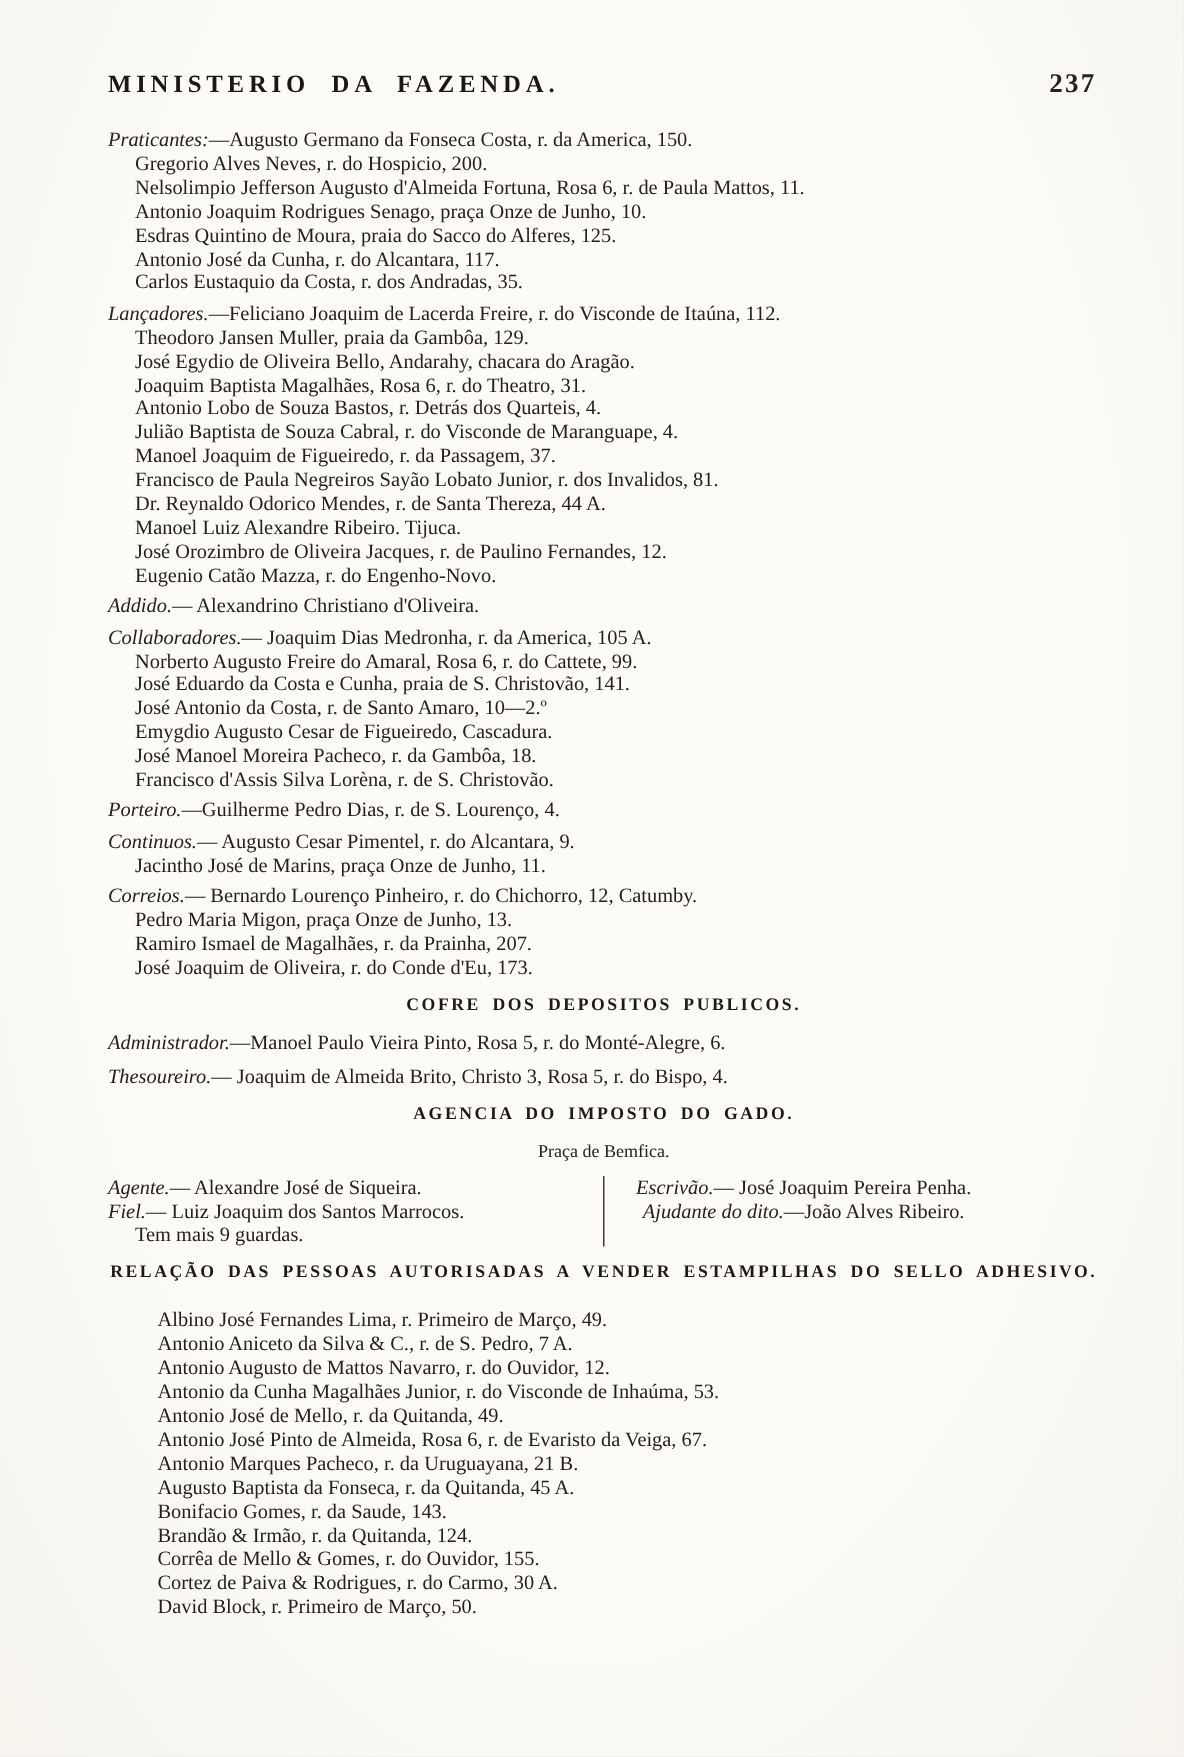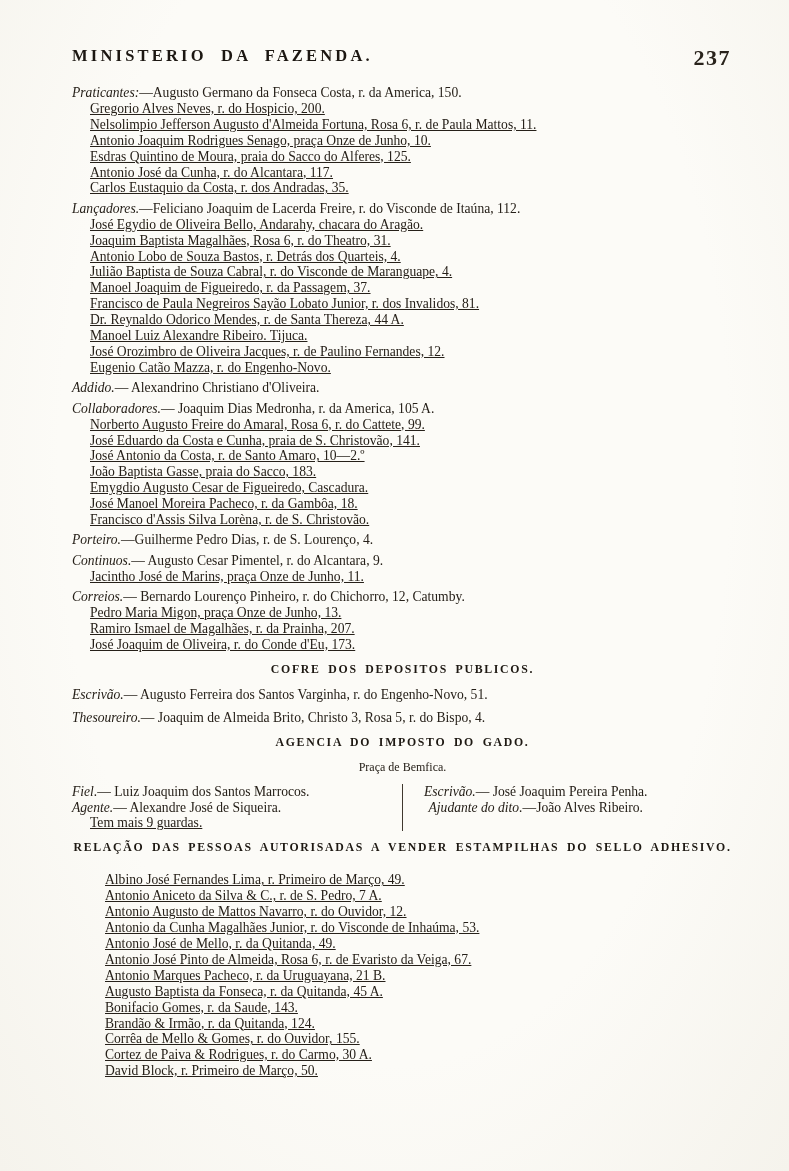"237" .hdr-page { font-size: 22px -> 18px }
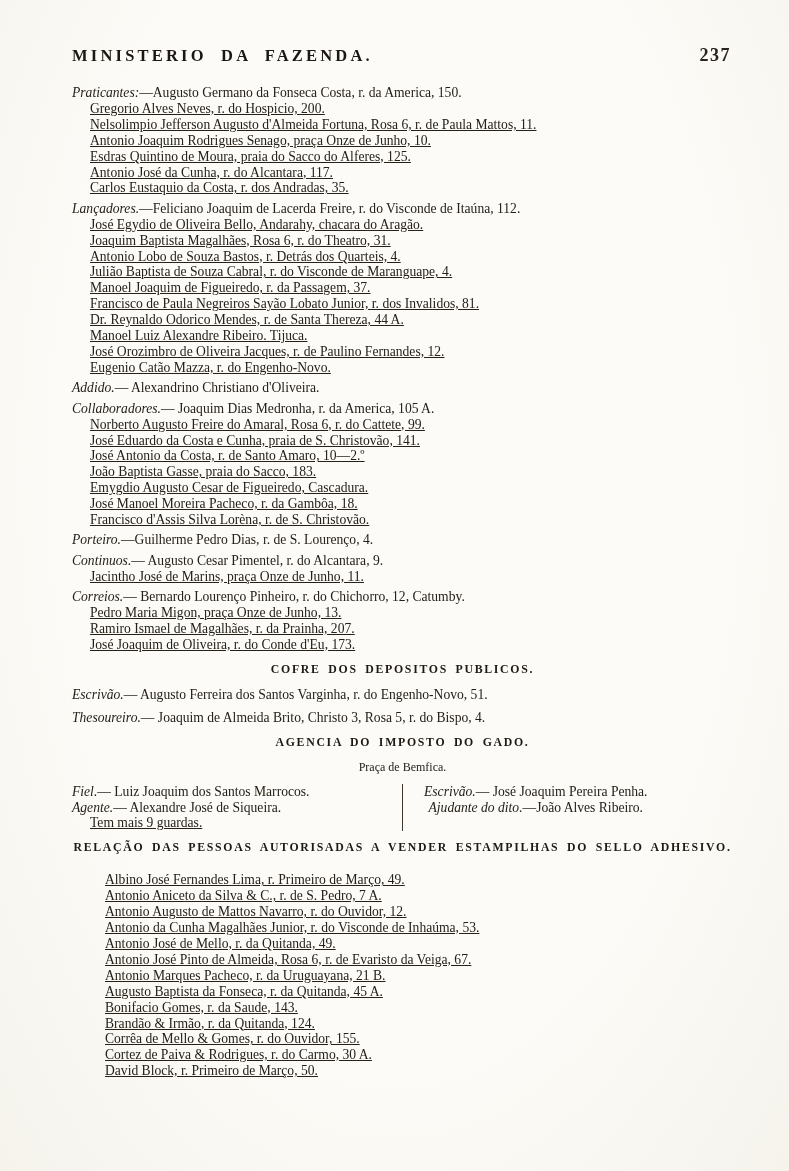"Gregorio Alves Neves, r. do" .cont { text-decoration: underline -> none }
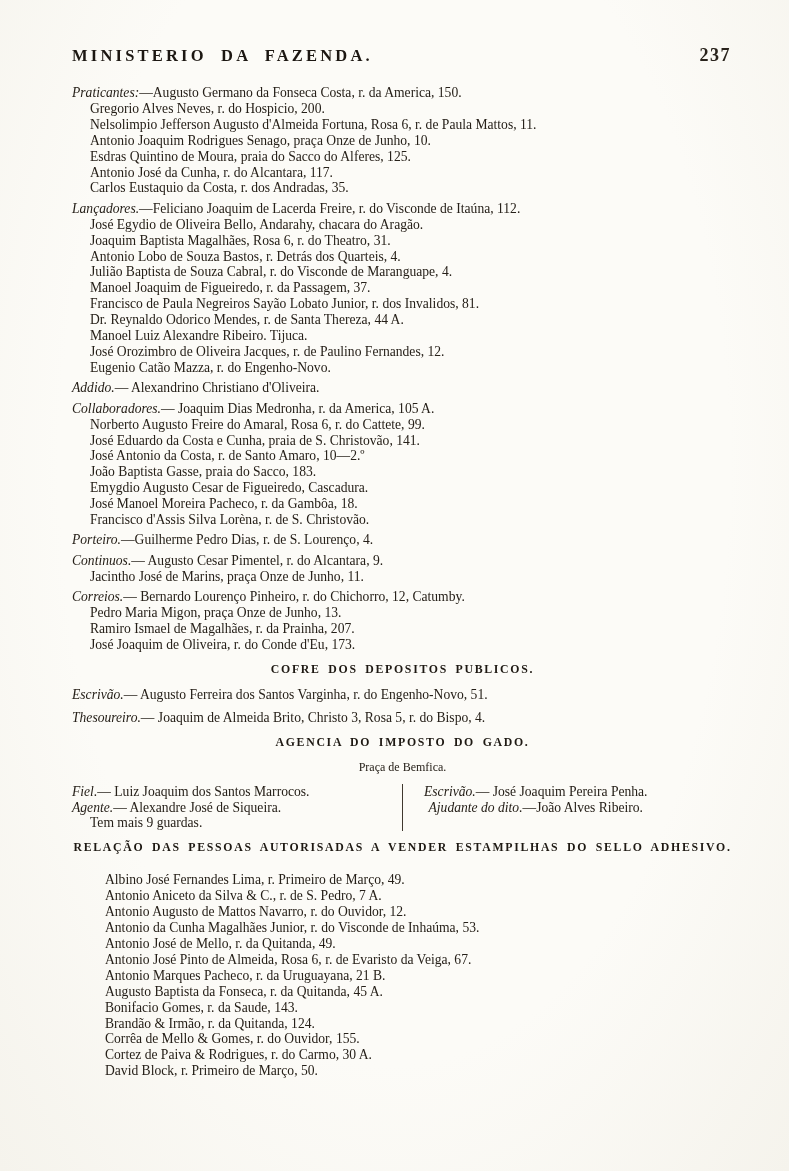"Theodoro Jansen Muller, praia da" p.entry { html: none -> <p>Theodoro Jansen Muller, praia da Gambôa, 129.</p> }
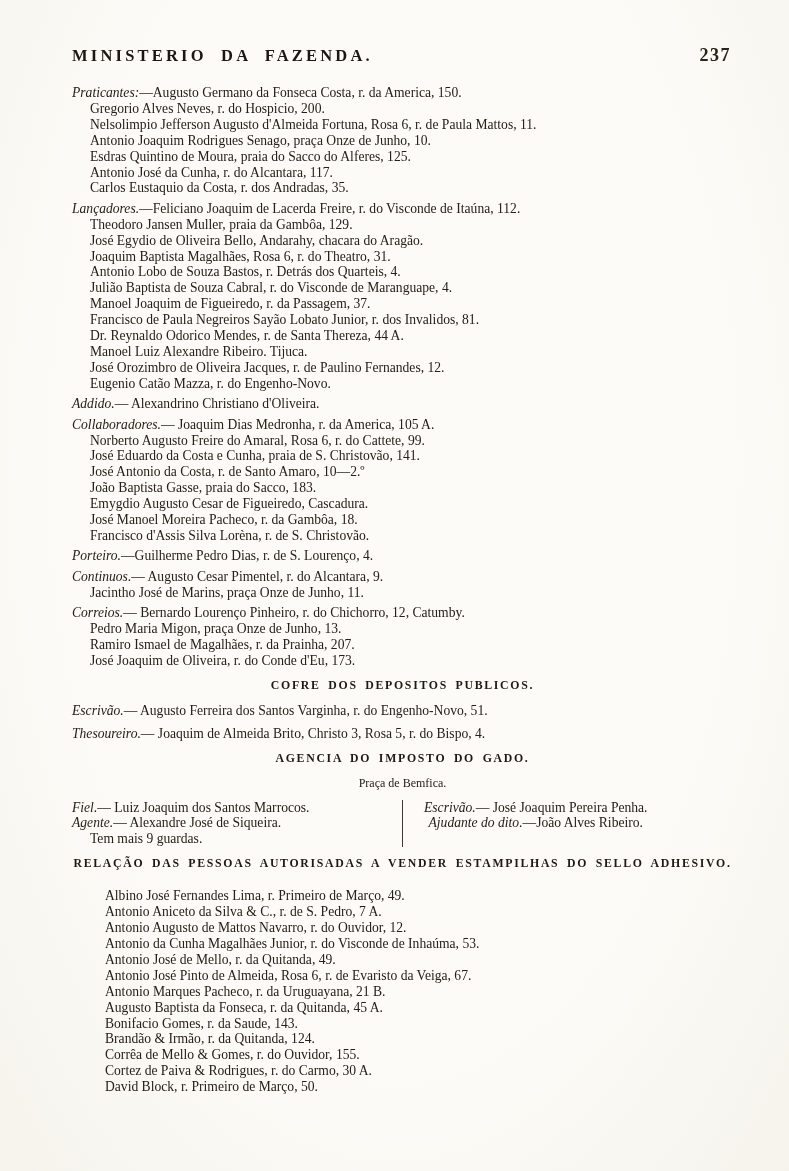"João Baptista Gasse, praia do" p.entry { html: <p>João Baptista Gasse, praia do Sacco, 183.</p> -> none }
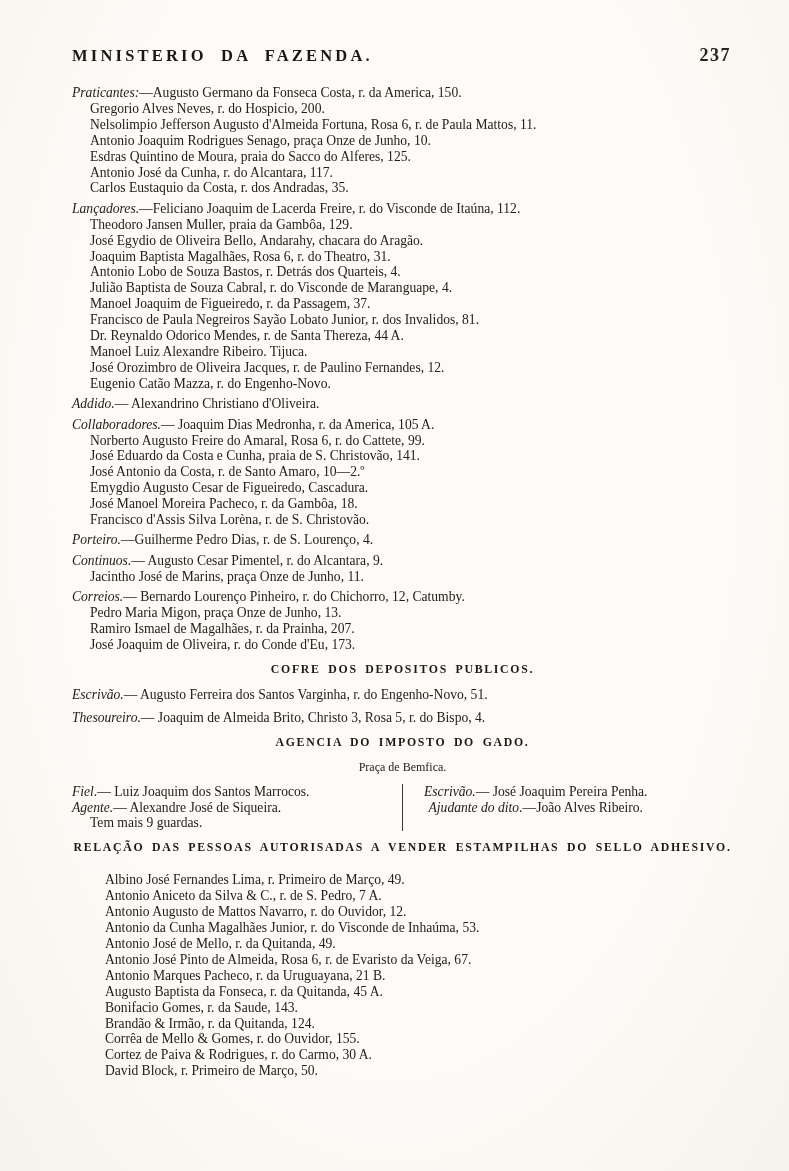"Administrador.—Manoel Paulo Vieira" div.group { html: none -> <div> <p><i>Administrador.</i>—Manoel Paulo Vieira Pinto, Rosa 5, r. do Monté-Alegre, 6.</p> </div> }
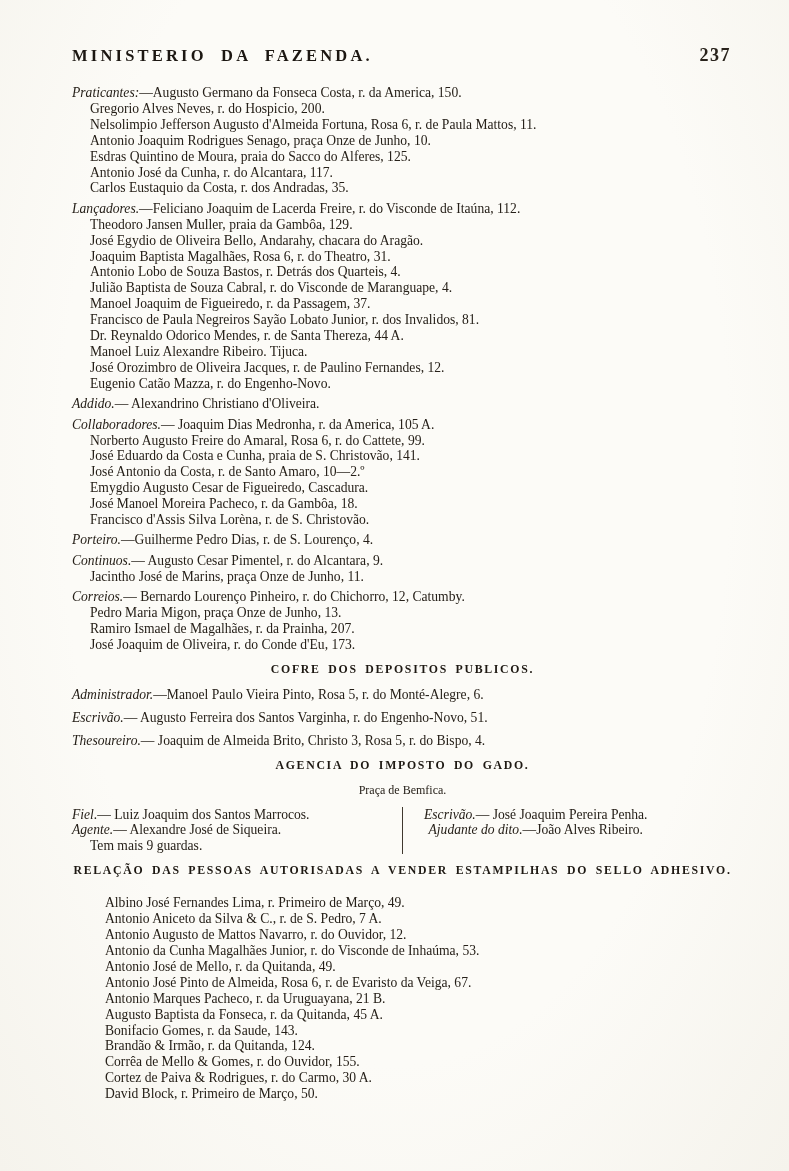"Escrivão.— Augusto Ferreira dos Santos" div.group { html: <div> <p><i>Escrivão.</i>— Augusto Ferreira dos Santos Varginha, r. do Engenho-Novo, 51.</p> </div> -> none }
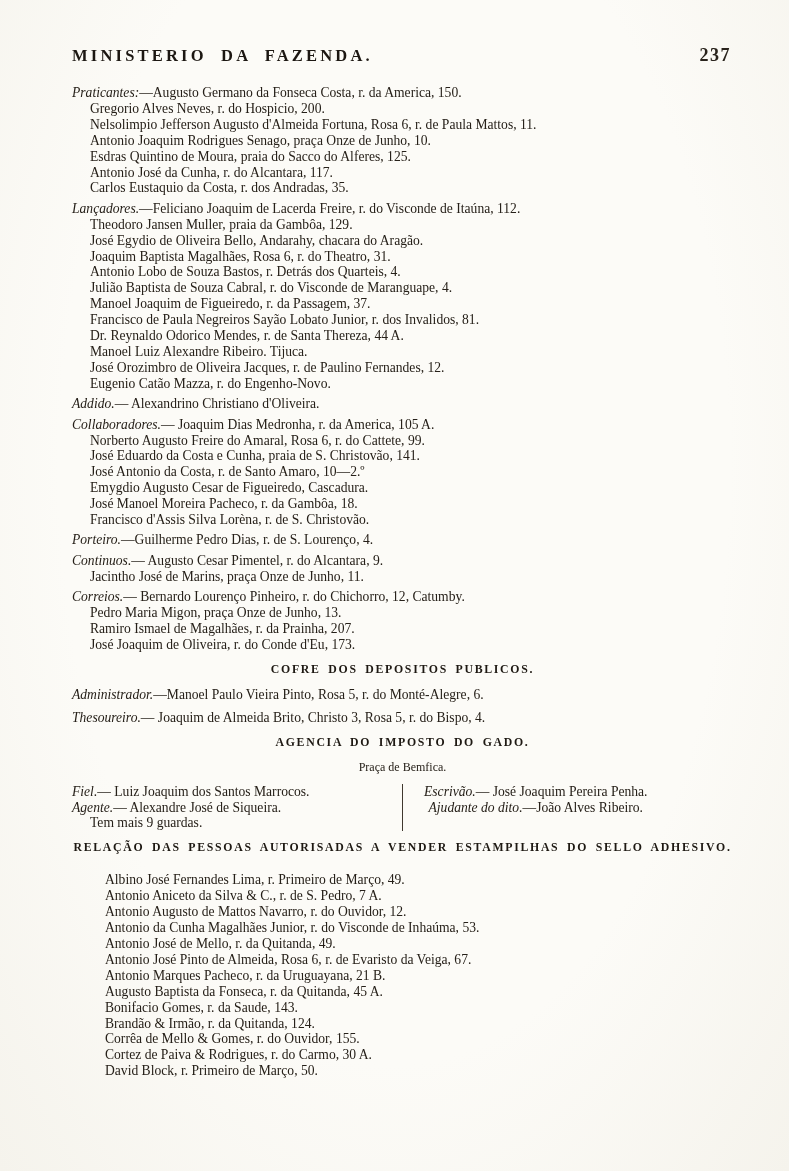"Fiel.— Luiz Joaquim dos Santos" p.entry { order: before "Agente.— Alexandre José de Siqueira." -> after "Agente.— Alexandre José de Siqueira." }
